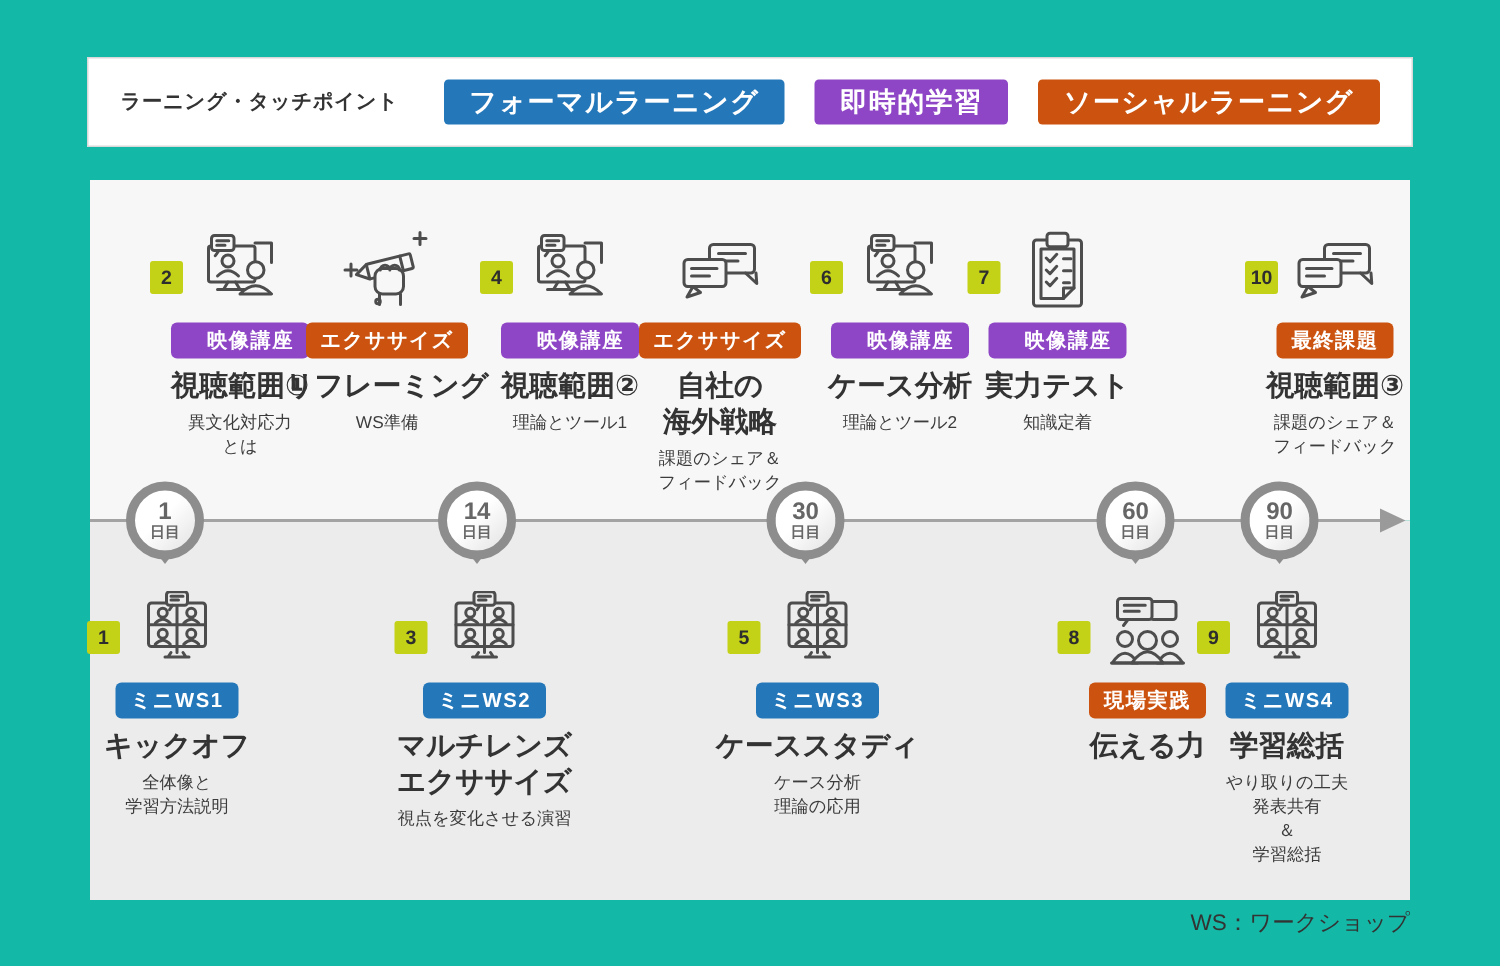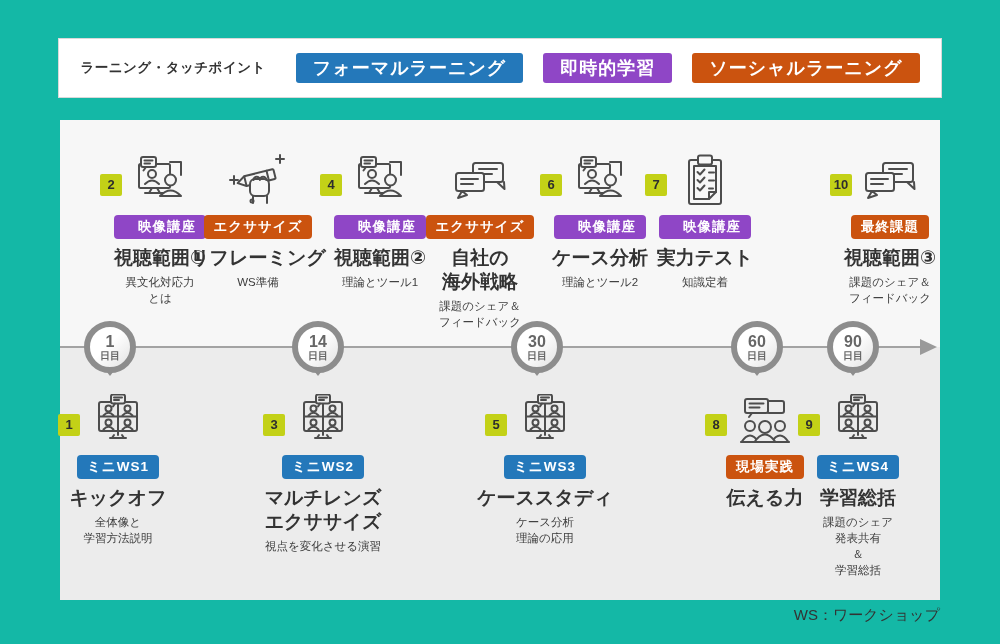"課題のシェア" div.desc { text: 課題のシェア -> やり取りの工夫 }
